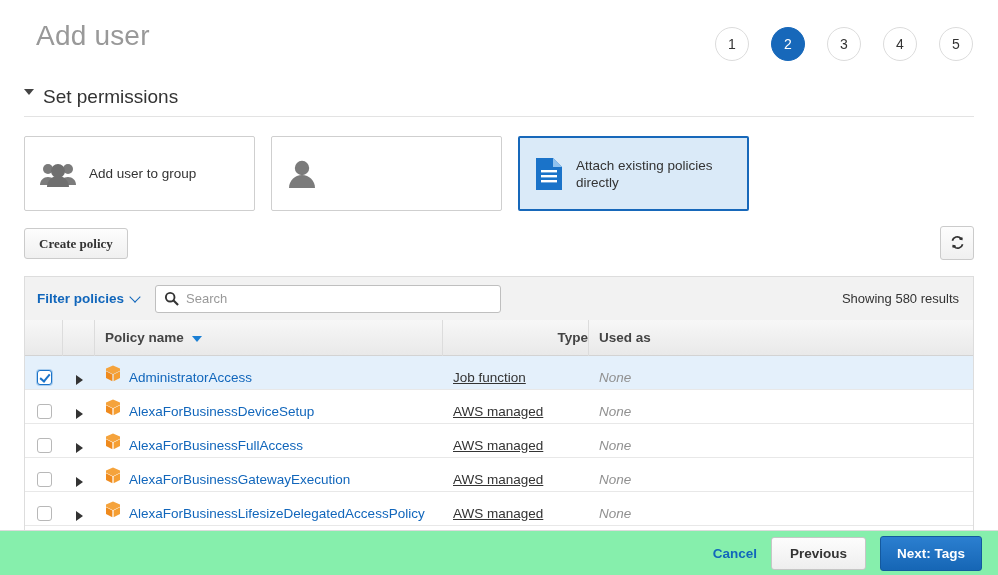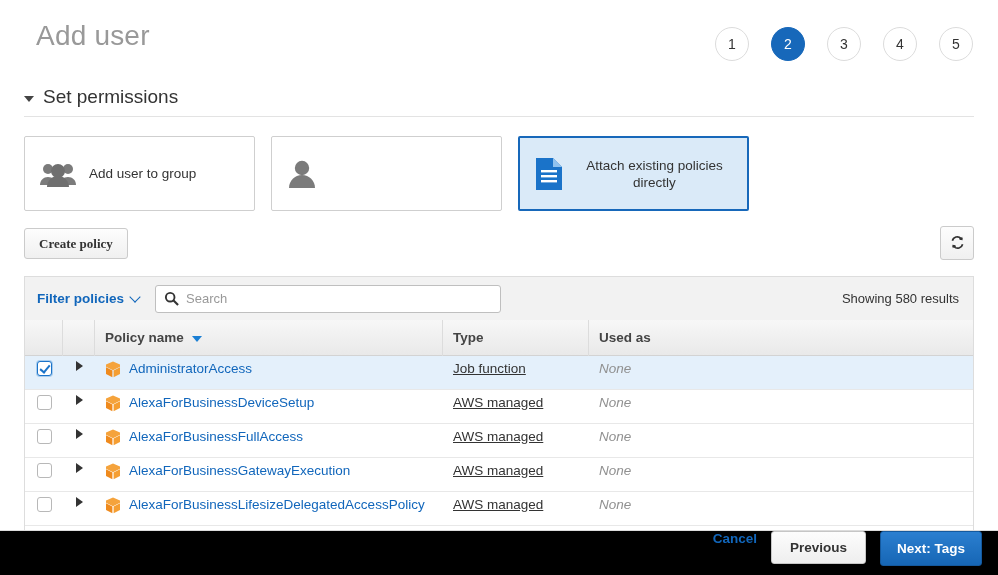"Set permissions" .section-head { align-items: center -> flex-start }
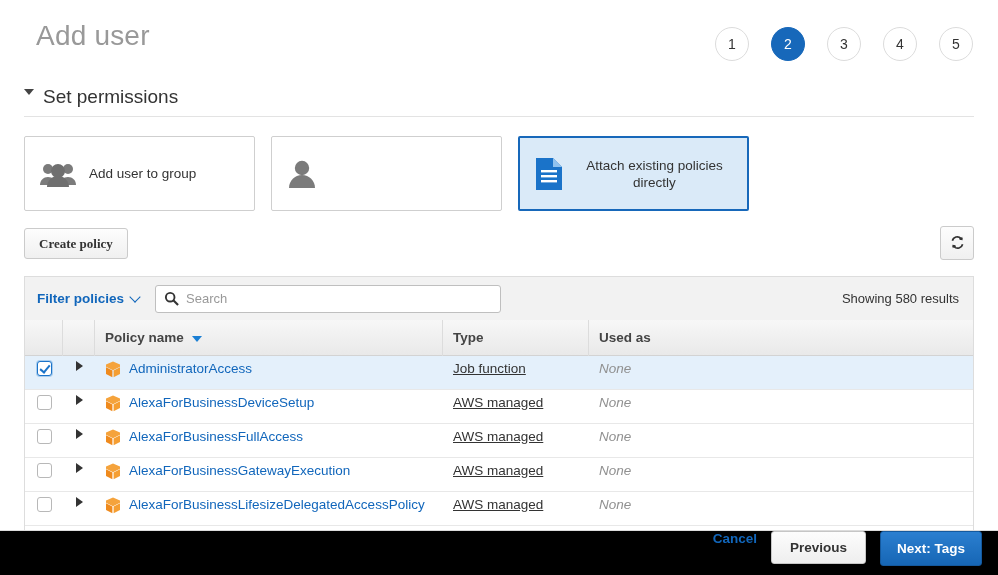"Attach existing policies directly" .card.selected { text-align: center -> none }
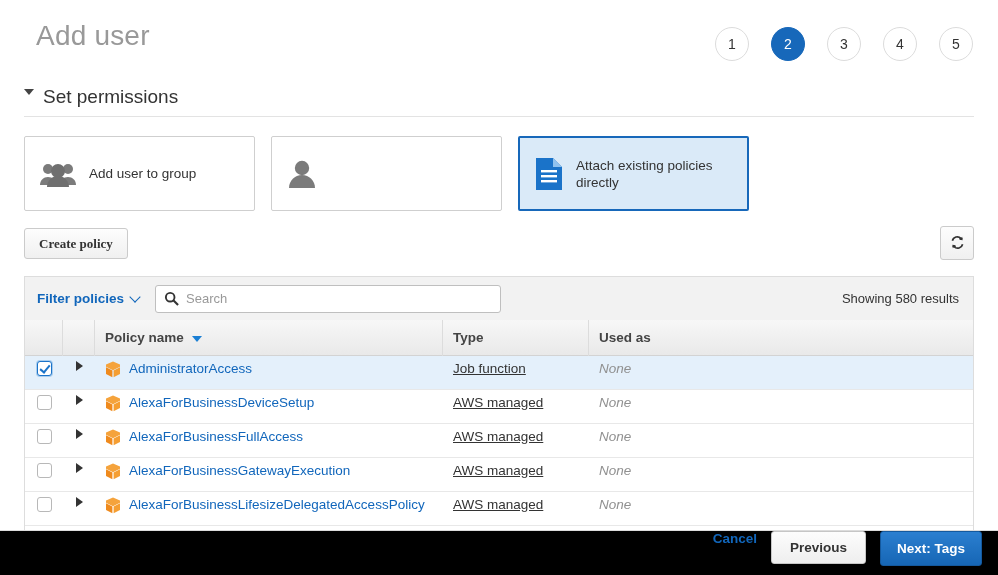"Type" .th.c-type { justify-content: none -> flex-end }
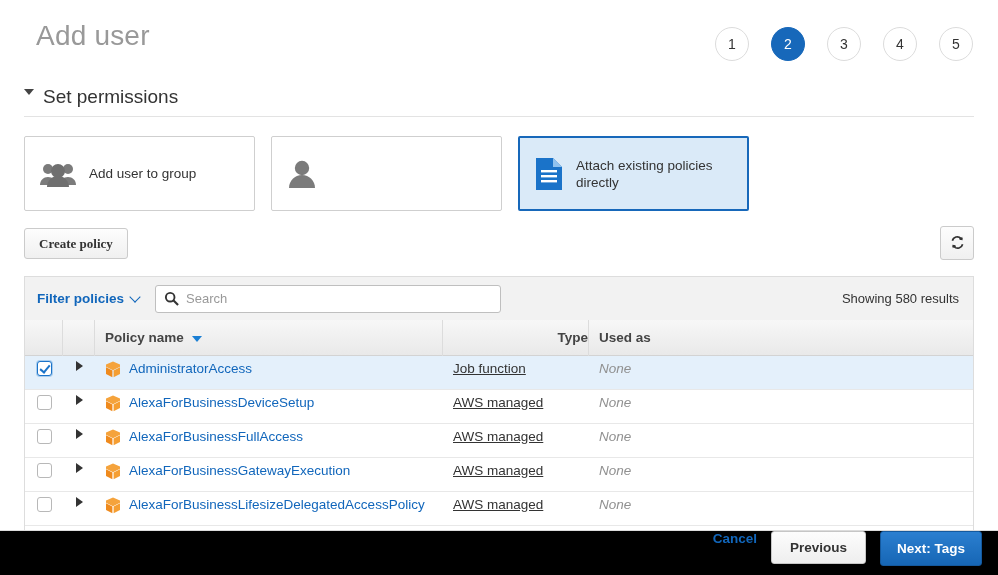"AdministratorAccess" .cell { align-items: flex-start -> flex-end }
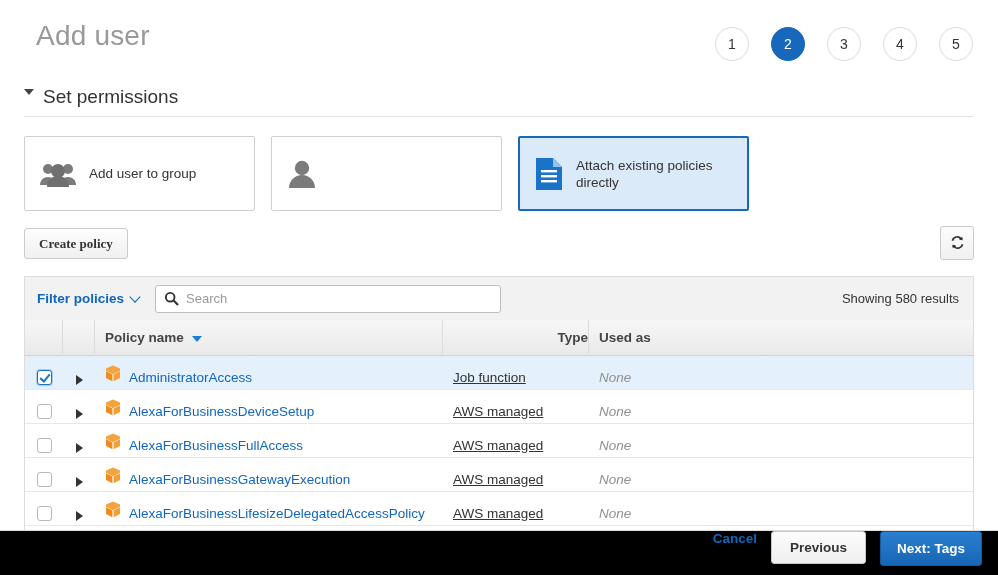"Cancel" .footer { align-items: flex-start -> center; background: #000000 -> #86efac }
